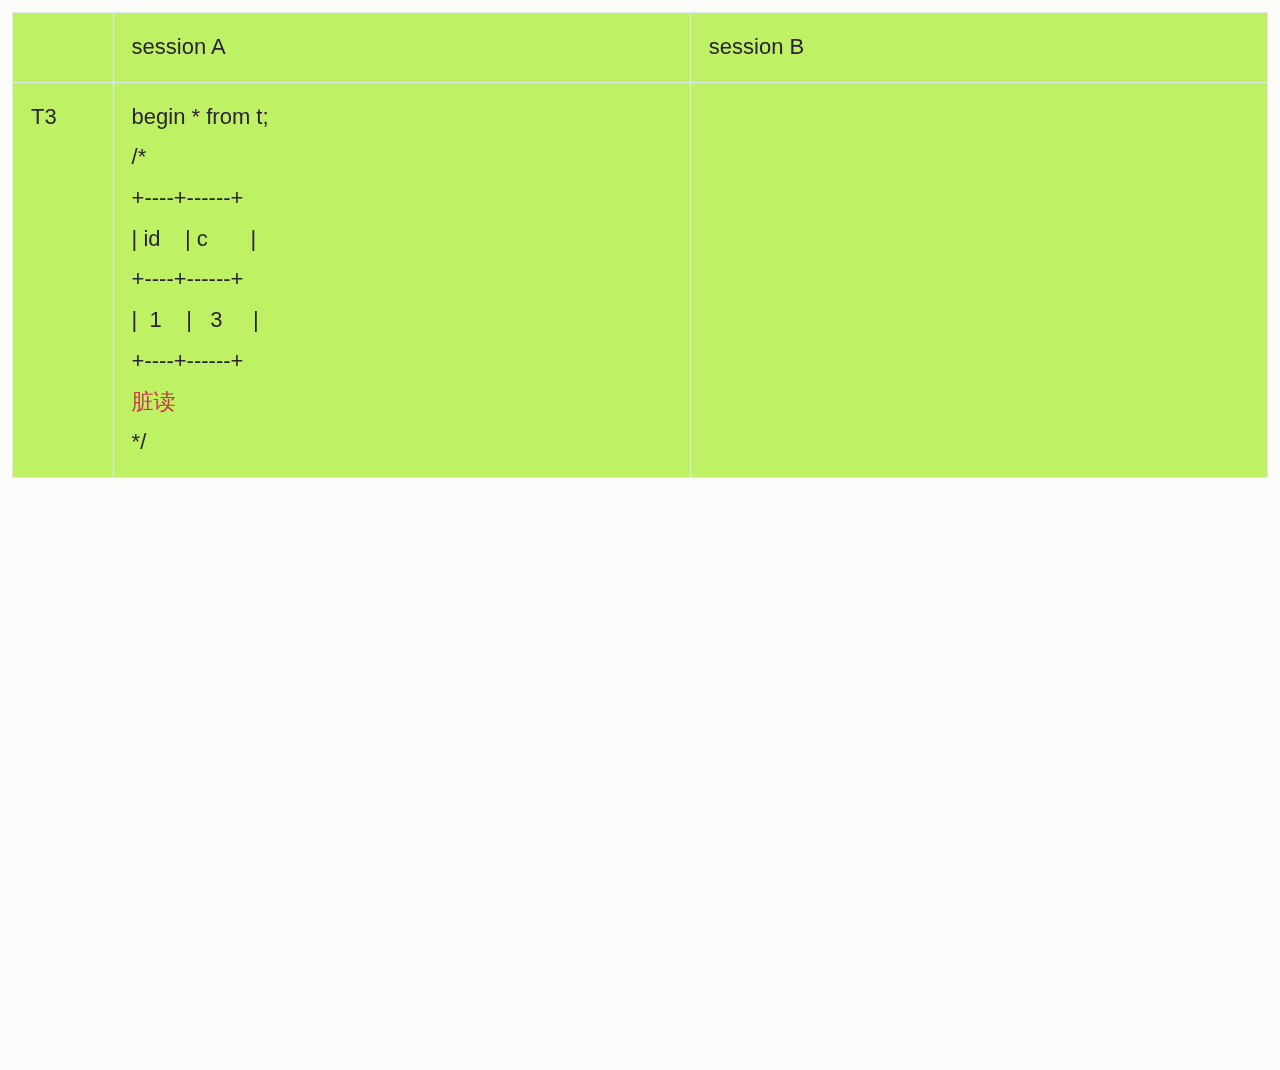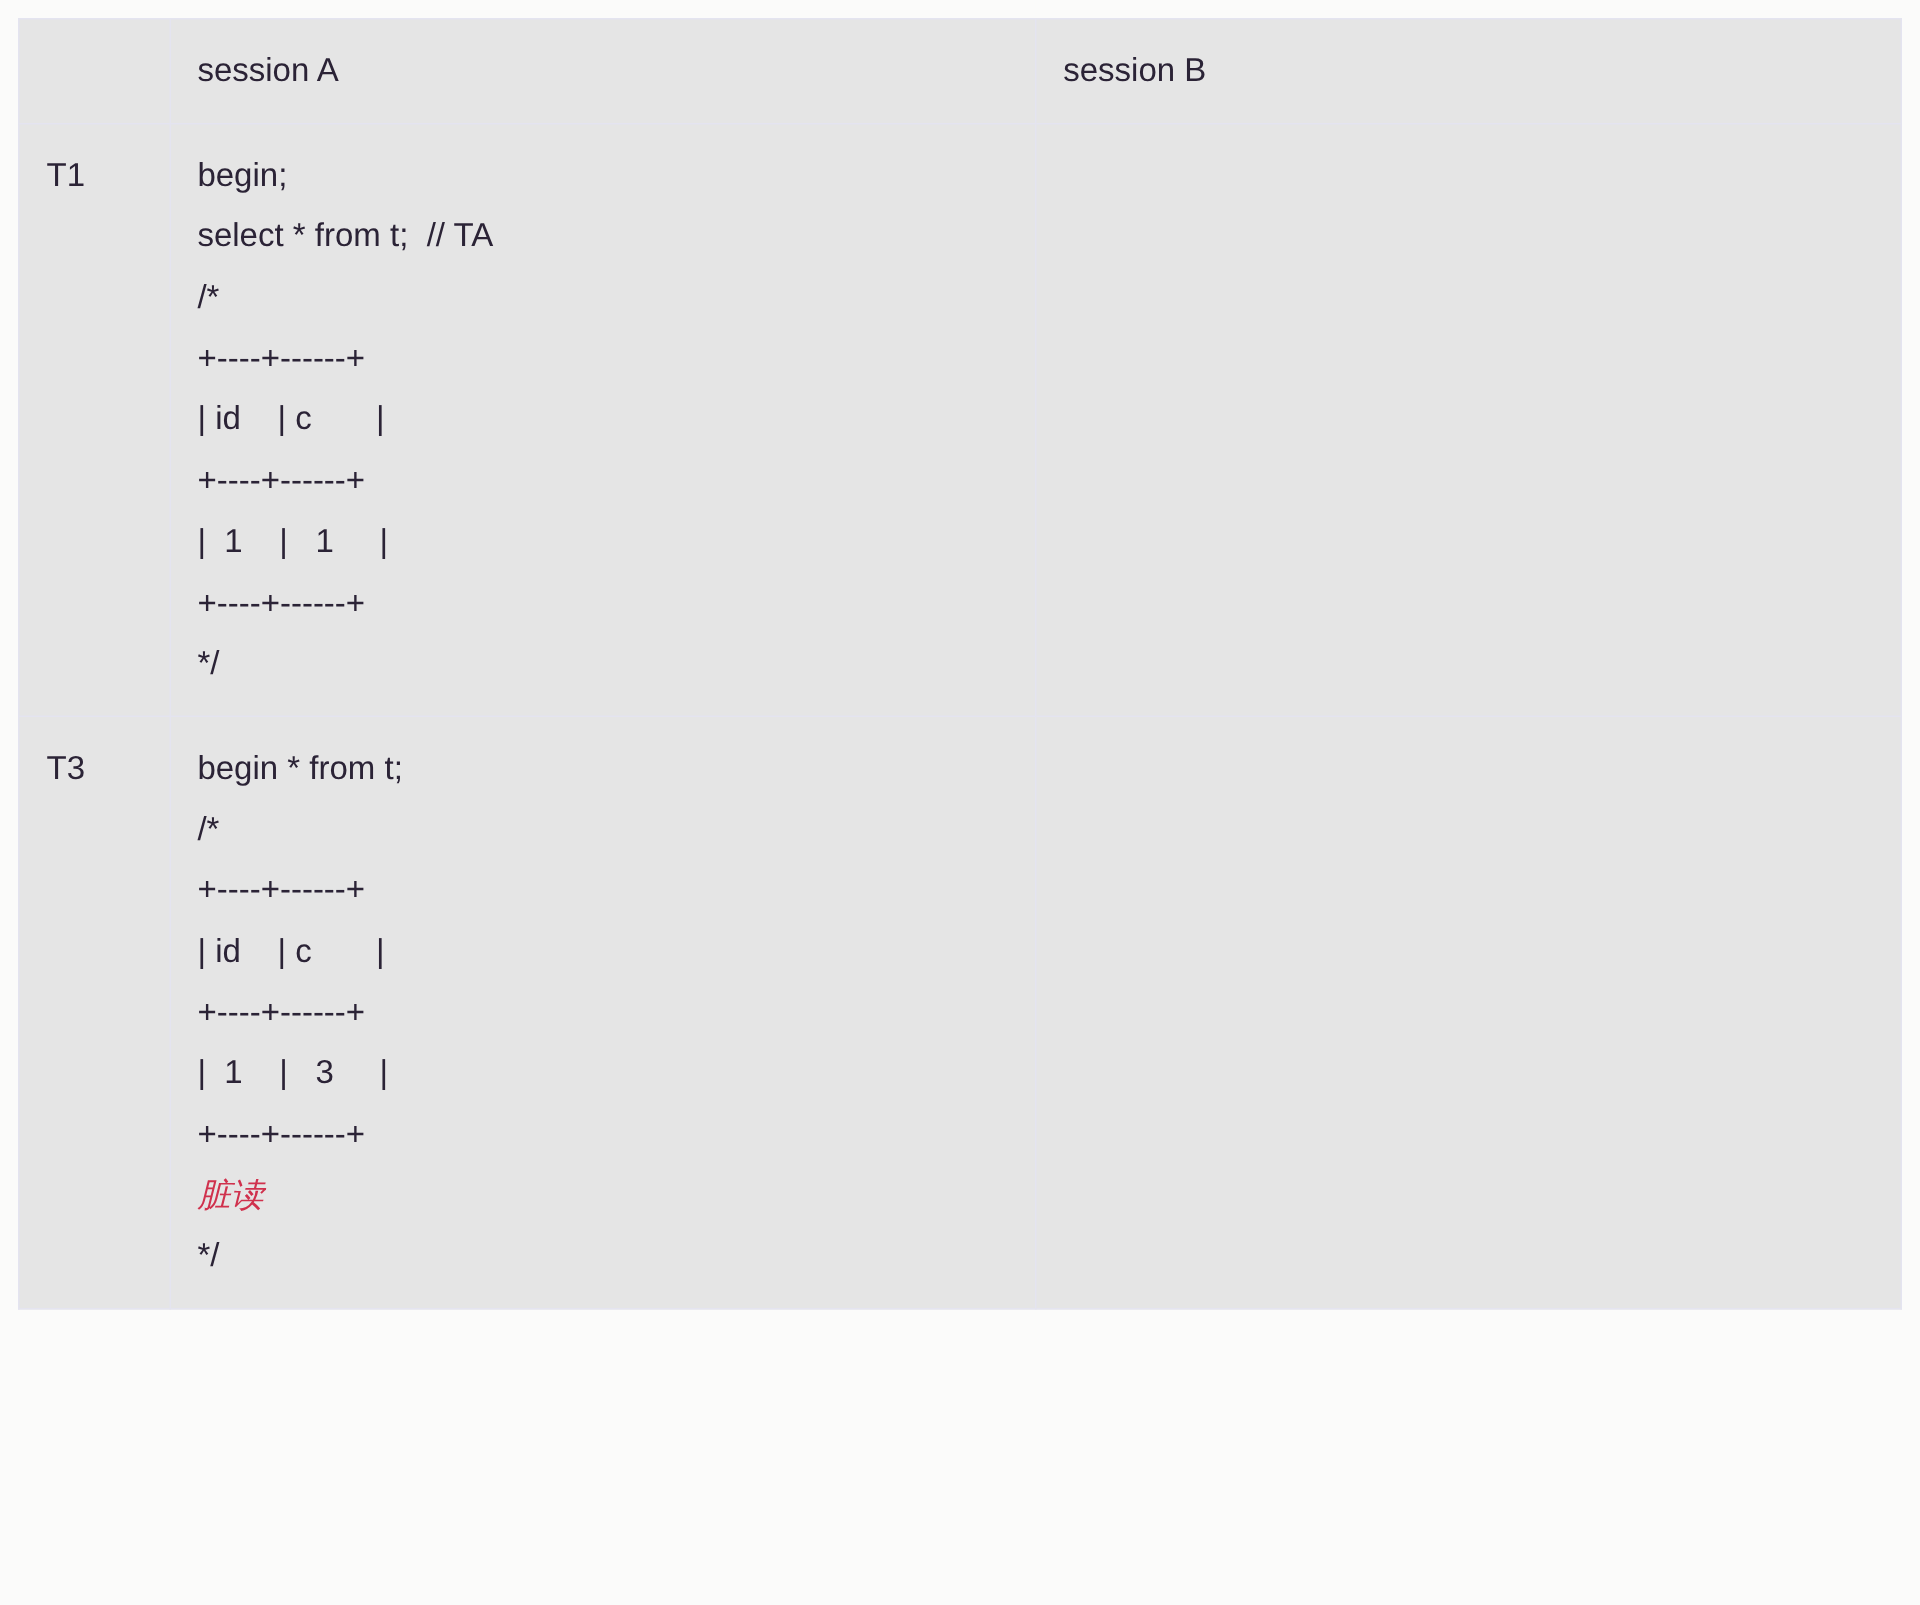"session A" table { background: #e5e5e5 -> #bef264 }
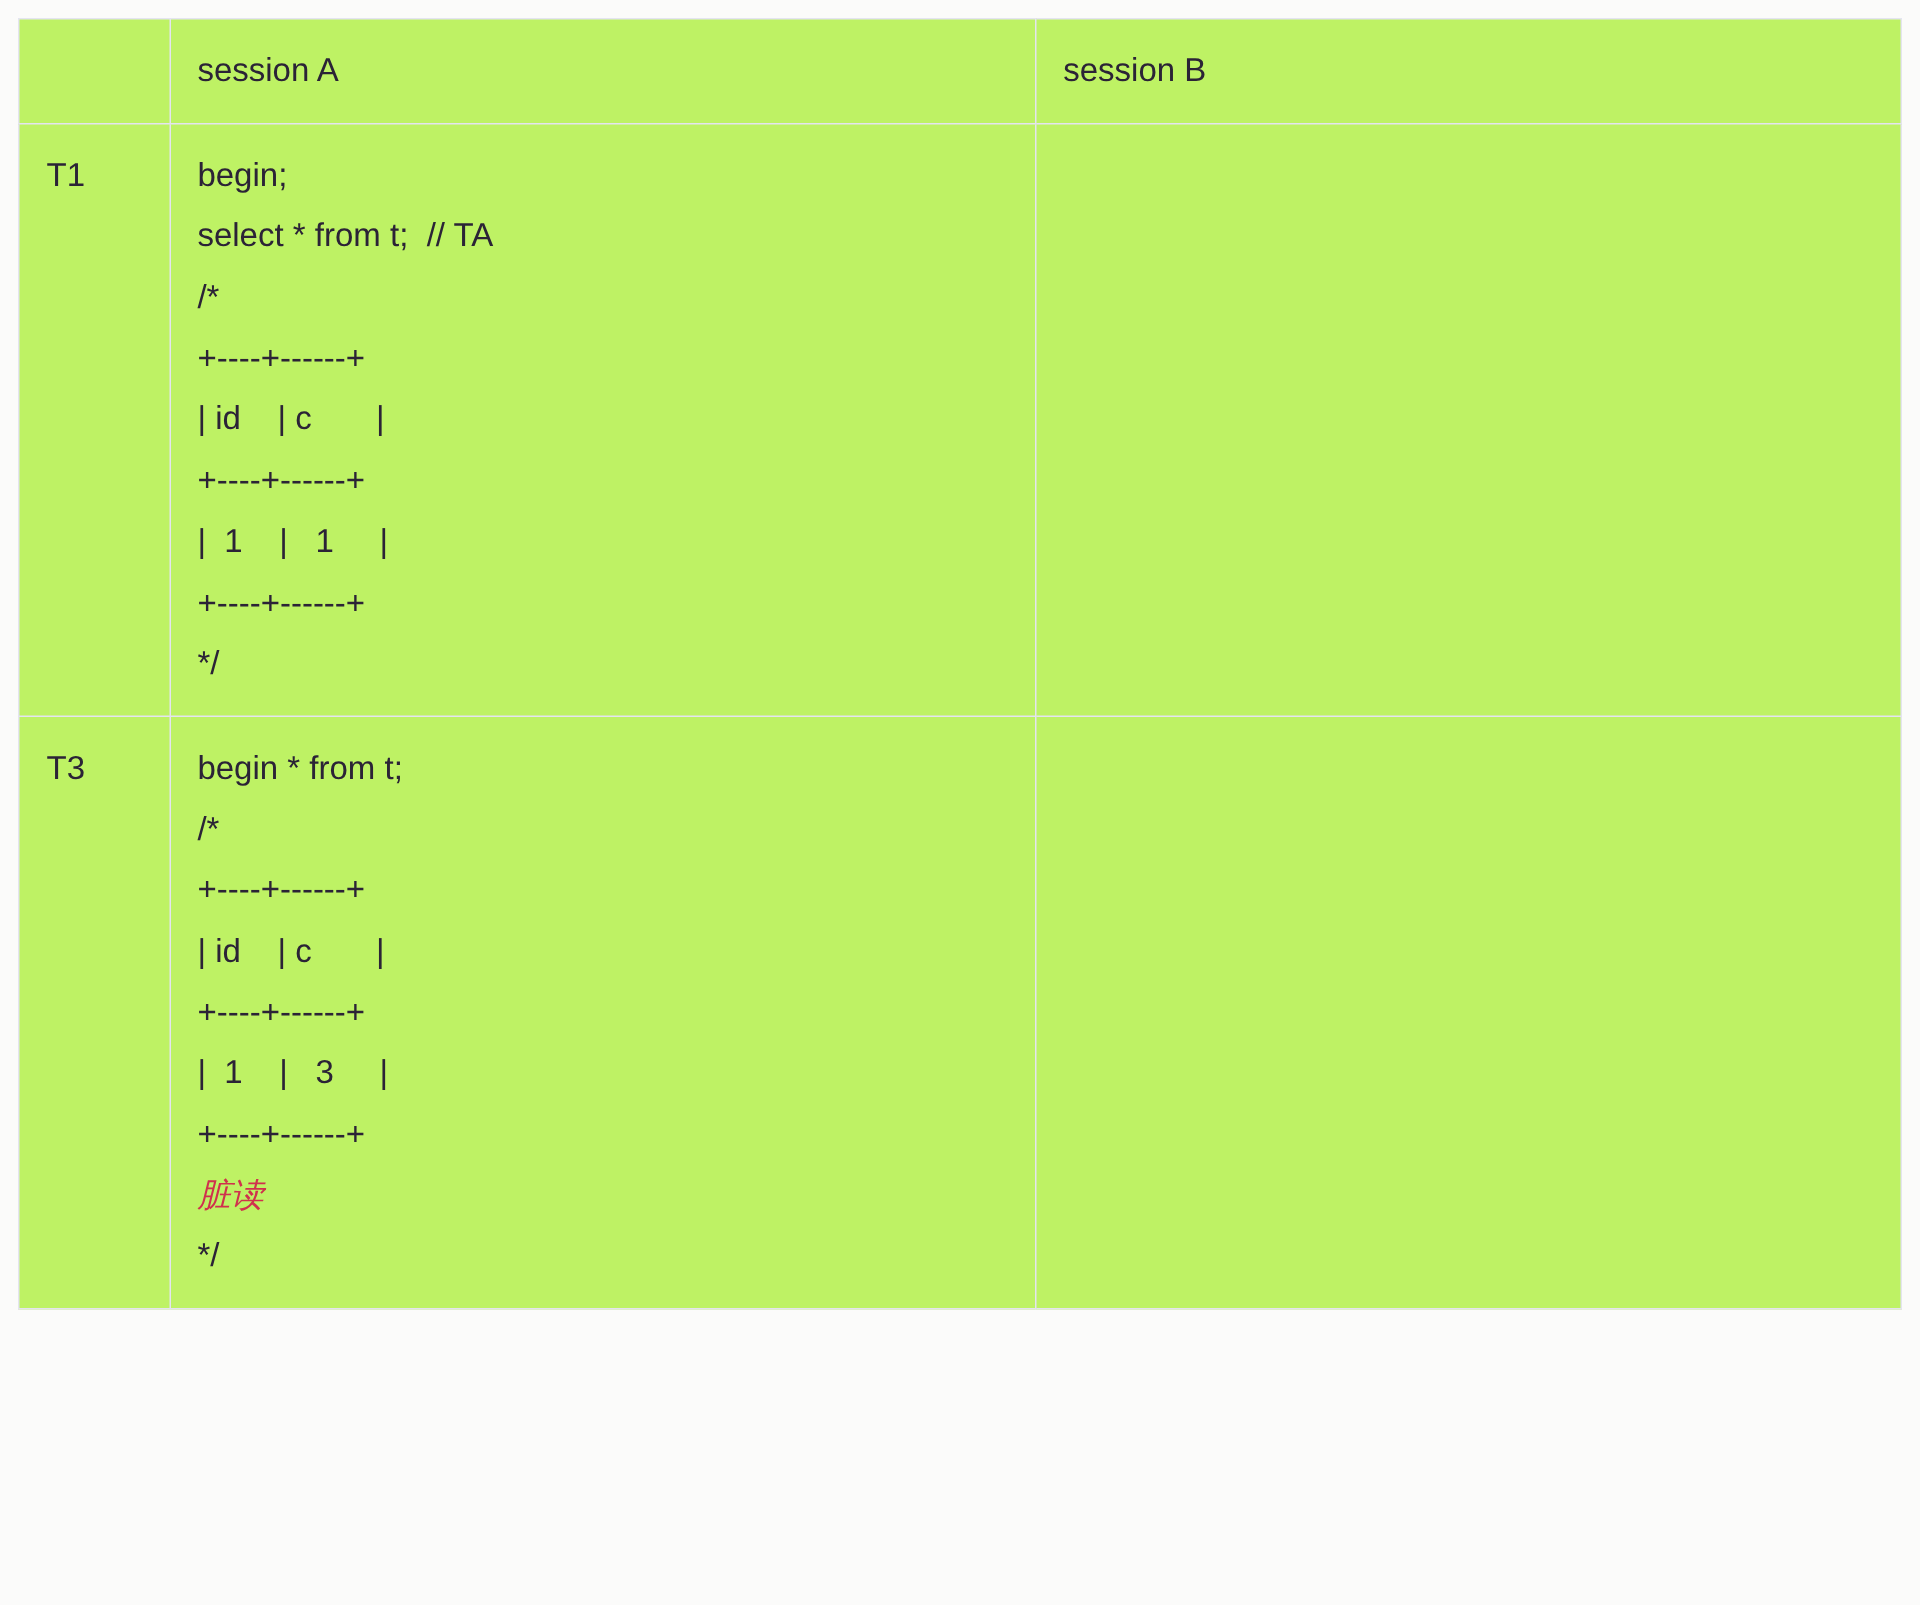"T1" tr { html: <tr> <td>T1</td> <td> <span>begin;</span> <span>select * from t; // TA</span> <span>/*</span> <span>+----+------+</span> <span>| id | c |</span> <span>+----+------+</span> <span>| 1 | 1 |</span> <span>+----+------+</span> <span>*/</span> </td> <td></td> </tr> -> none }
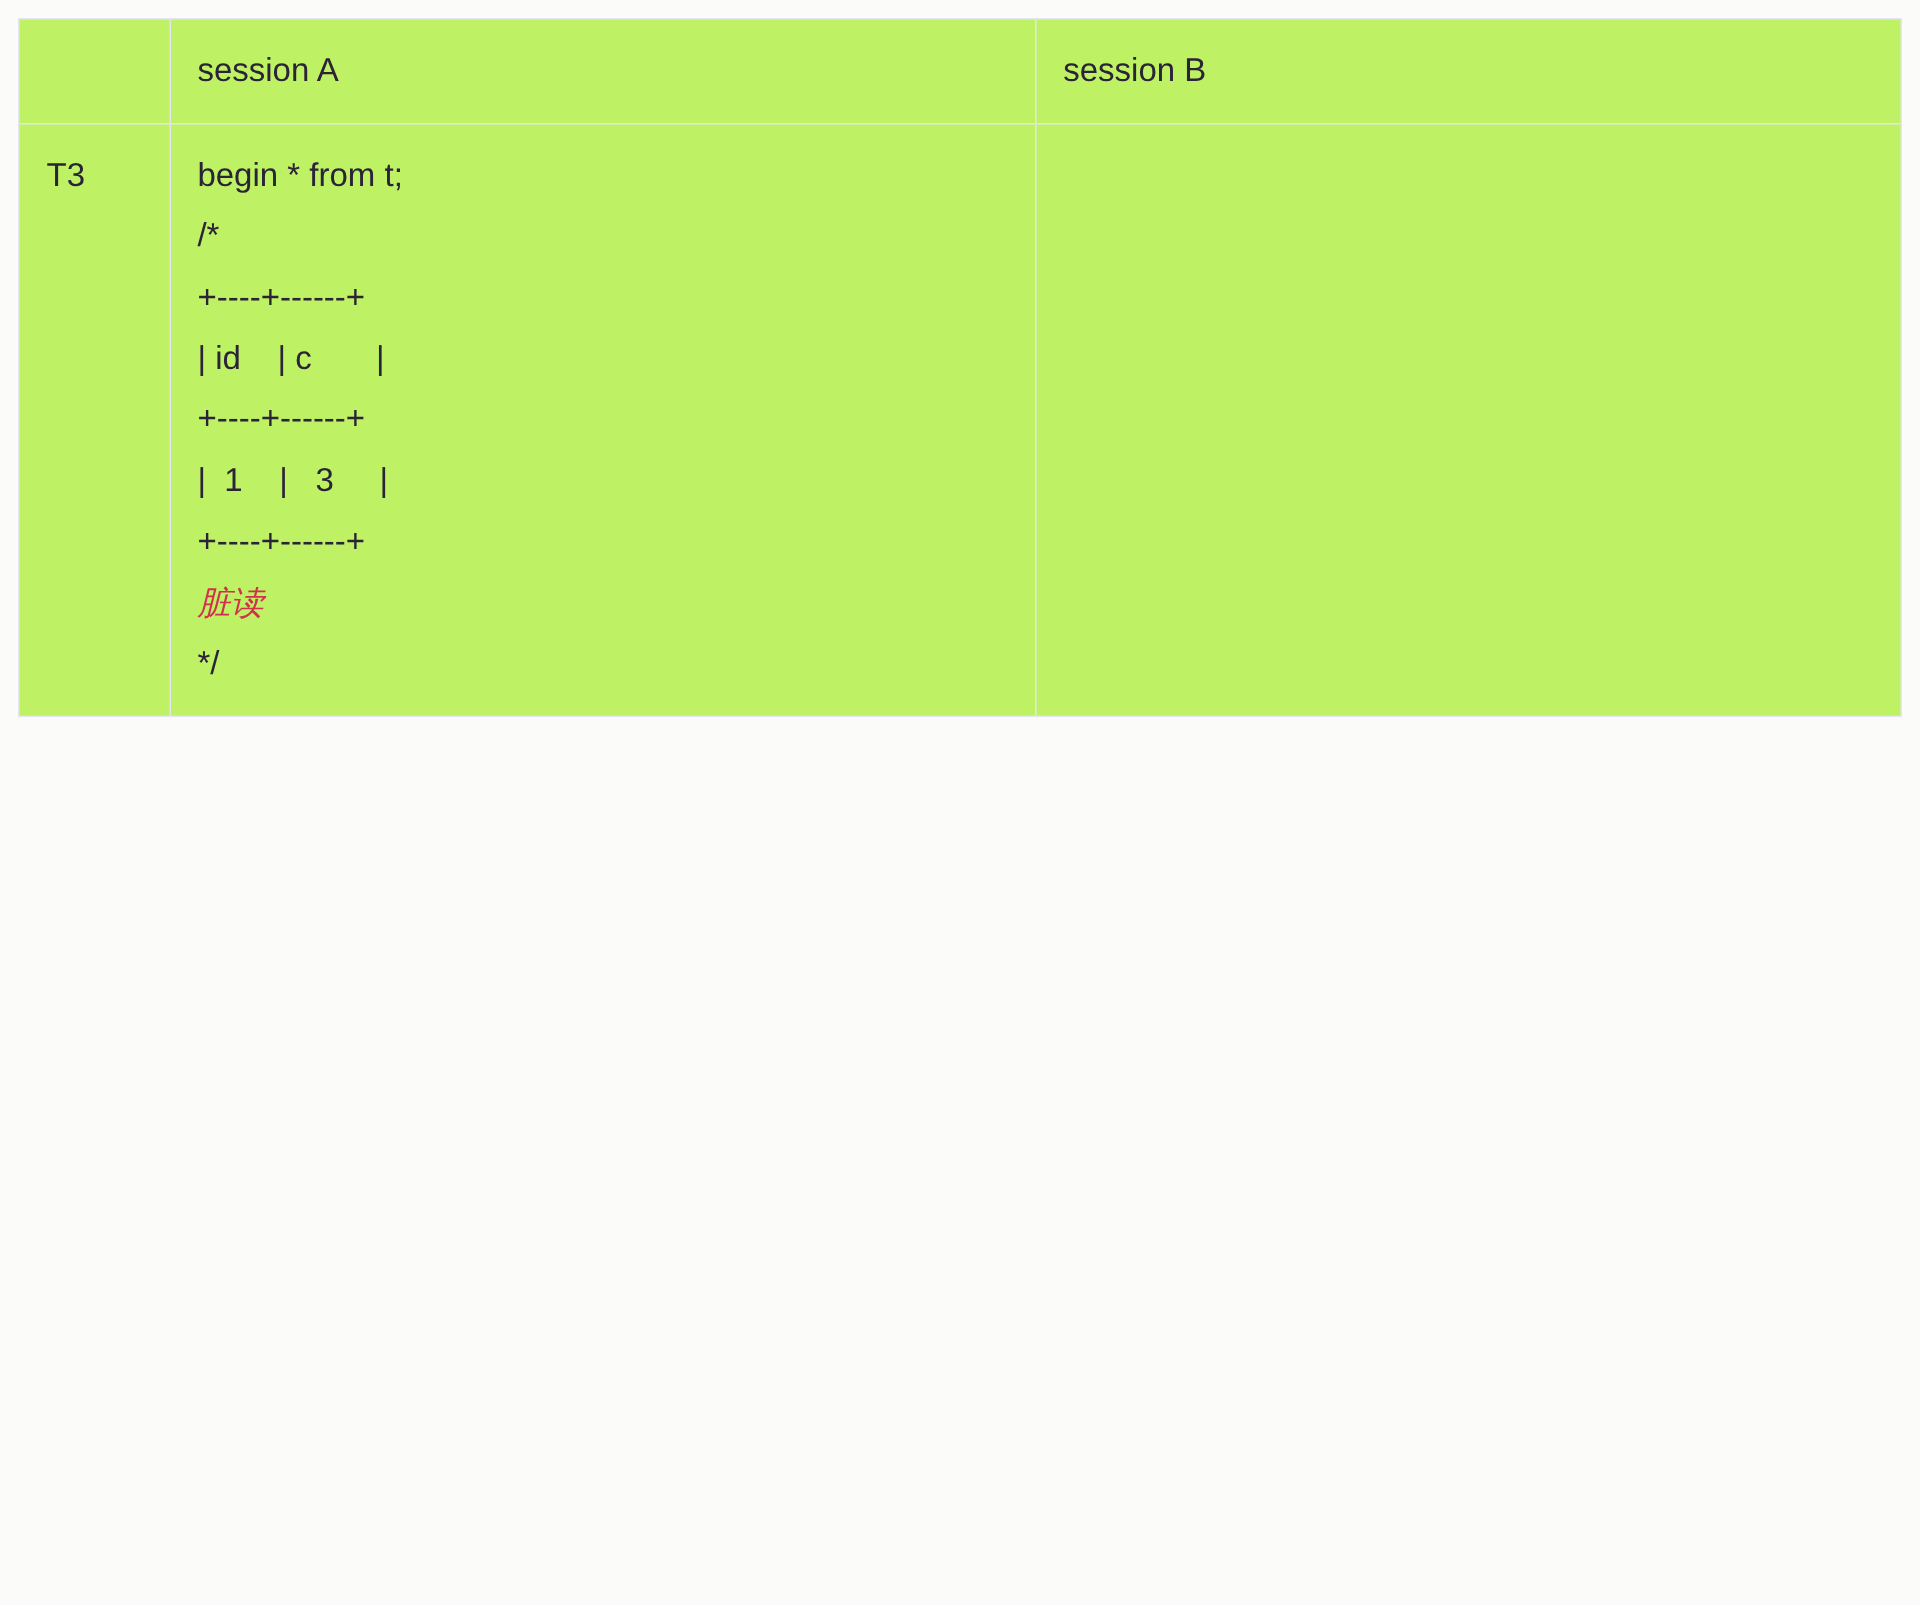"脏读" .red-text { font-style: italic -> none }
